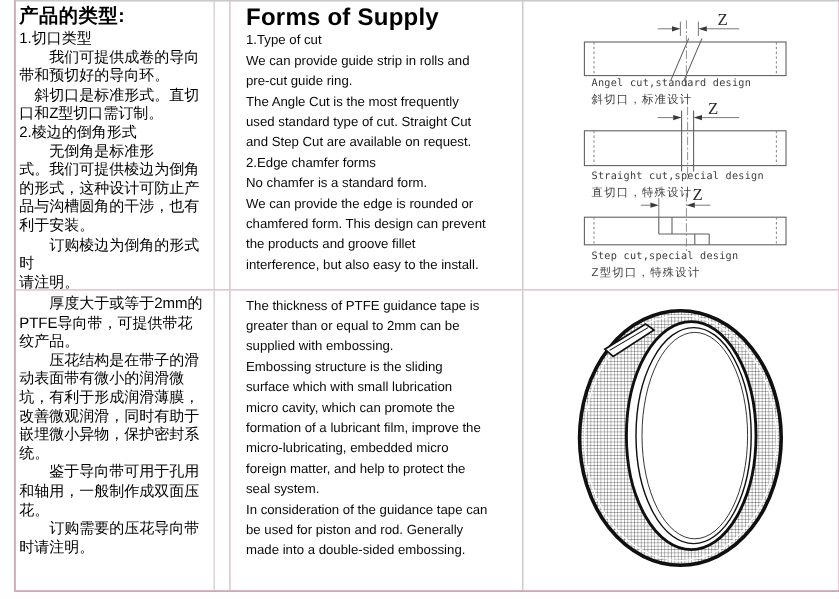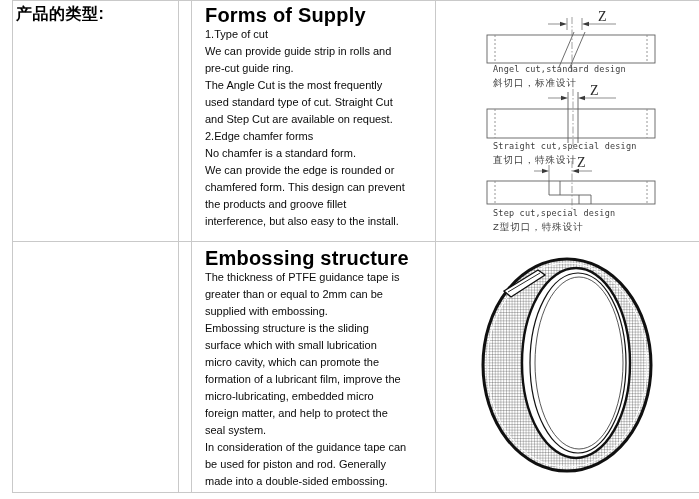"1.切口类型" div.cn-body { html: none -> <div>1.切口类型 我们可提供成卷的导向 带和预切好的导向环。 斜切口是标准形式。直切 口和Z型切口需订制。 2.棱边的倒角形式 无倒角是标准形 式。我们可提供棱边为倒角 的形式，这种设计可防止产 品与沟槽圆角的干涉，也有 利于安装。 订购棱边为倒角的形式时 请注明。</div> }
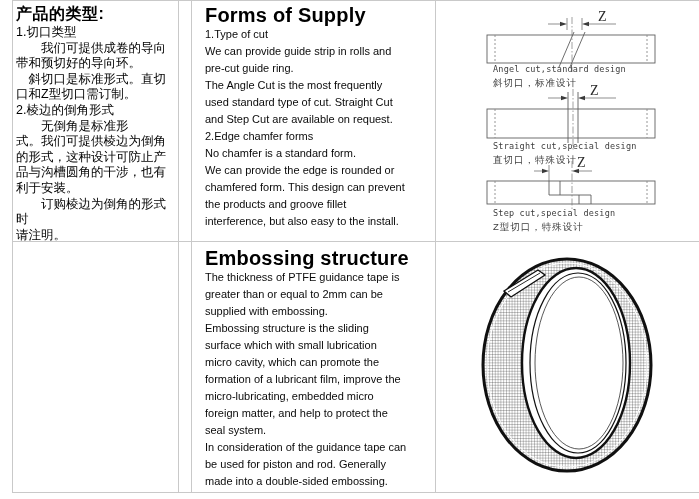"厚度大于或等于2mm的" div.cn-body { html: none -> <div> 厚度大于或等于2mm的 PTFE导向带，可提供带花 纹产品。 压花结构是在带子的滑 动表面带有微小的润滑微 坑，有利于形成润滑薄膜， 改善微观润滑，同时有助于 嵌埋微小异物，保护密封系 统。 鉴于导向带可用于孔用 和轴用，一般制作成双面压 花。 订购需要的压花导向带 时请注明。</div> }
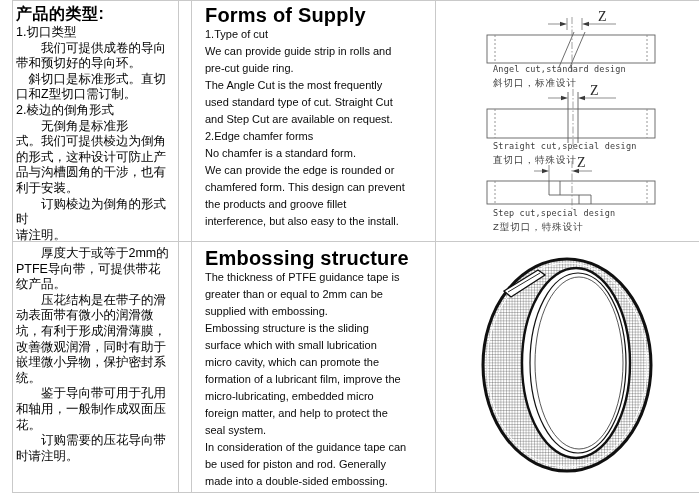"Embossing structure" div.en-head { html: <div>Embossing structure</div> -> none }
